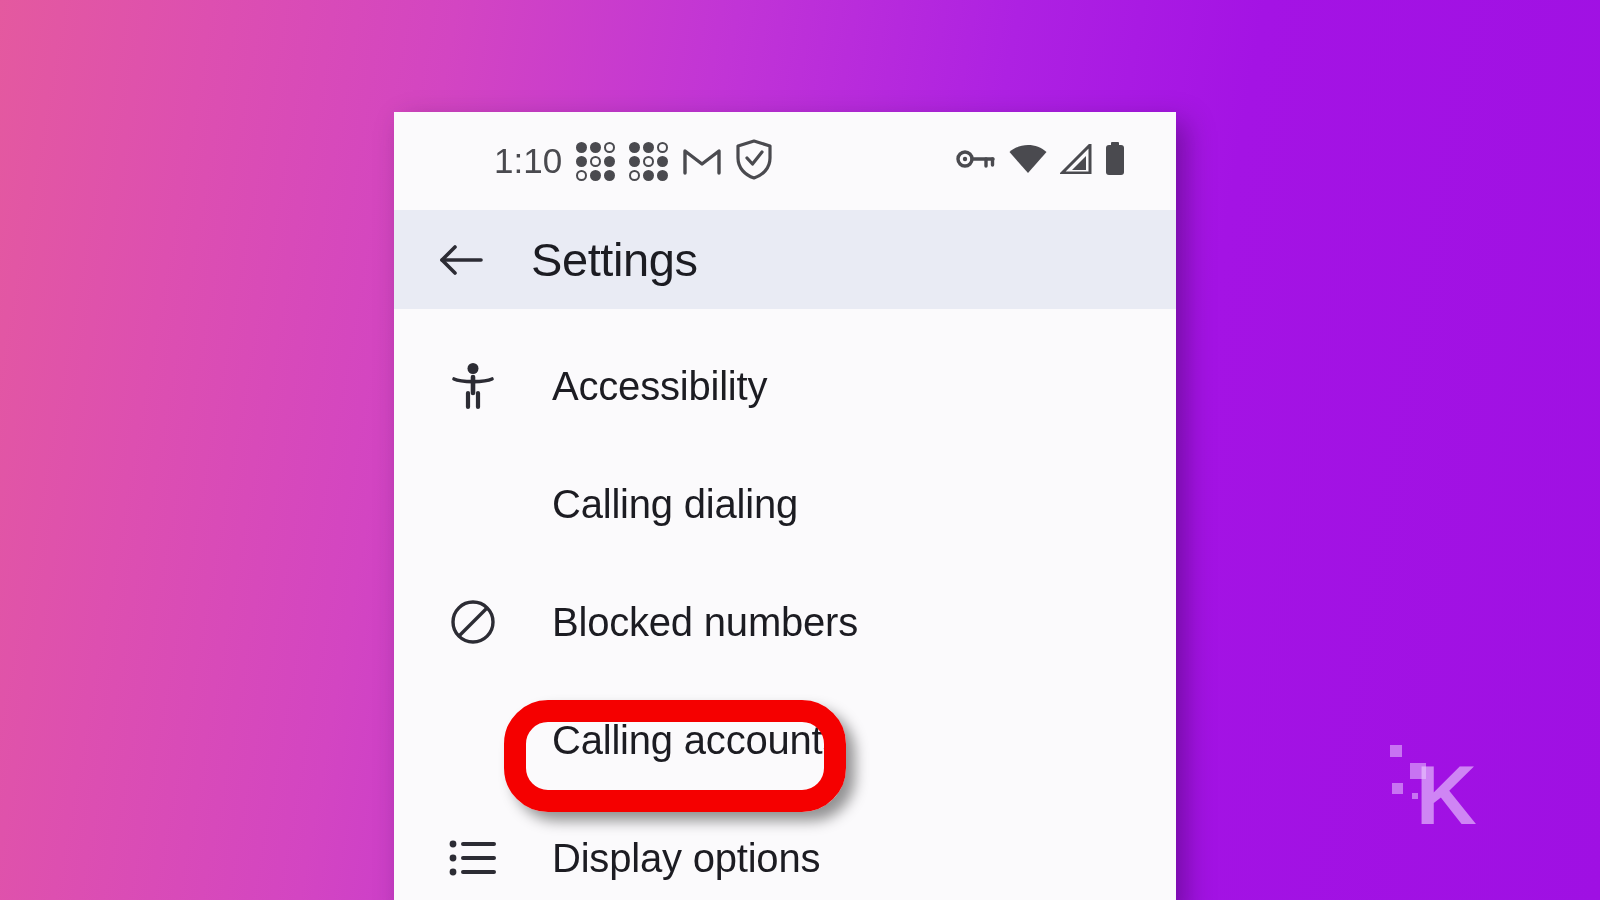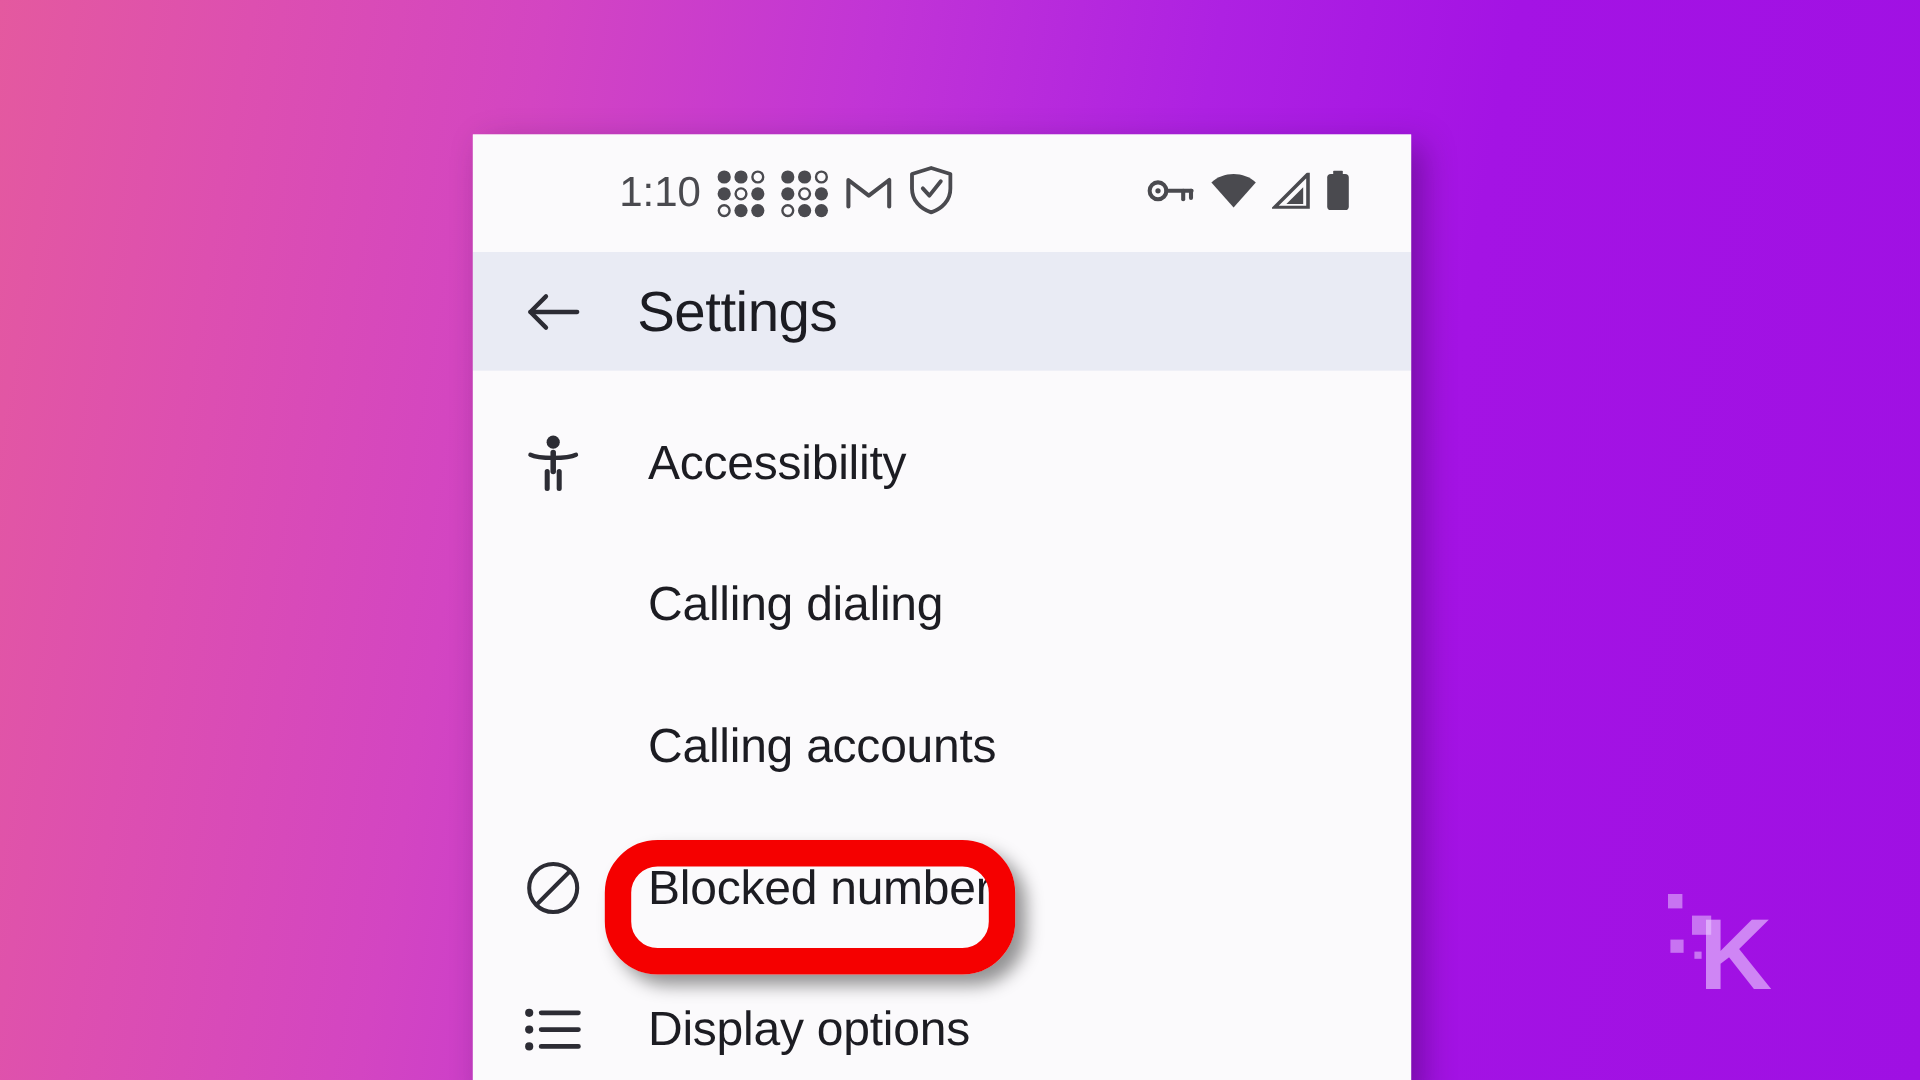"1:10" .status-left { left: 122px -> 100px }
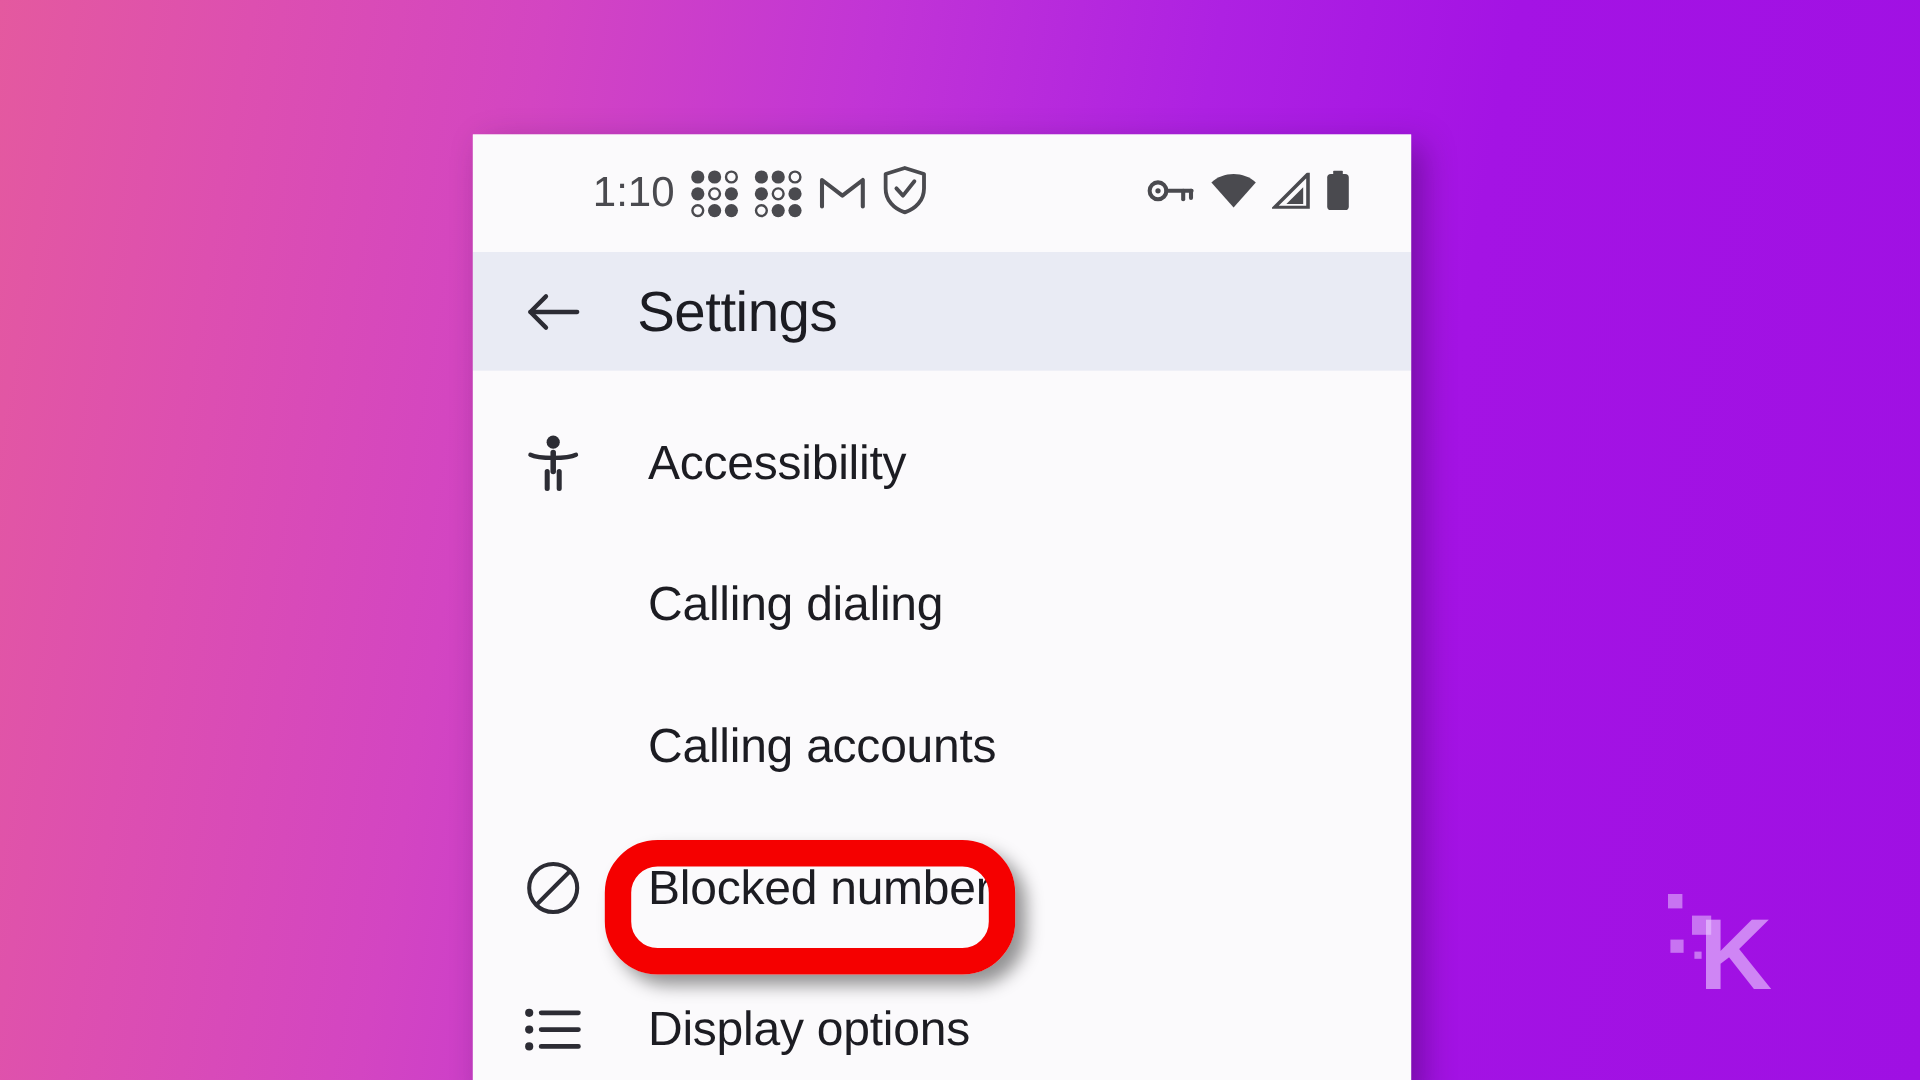"Accessibility" .list-item { padding-left: 36px -> 48px }
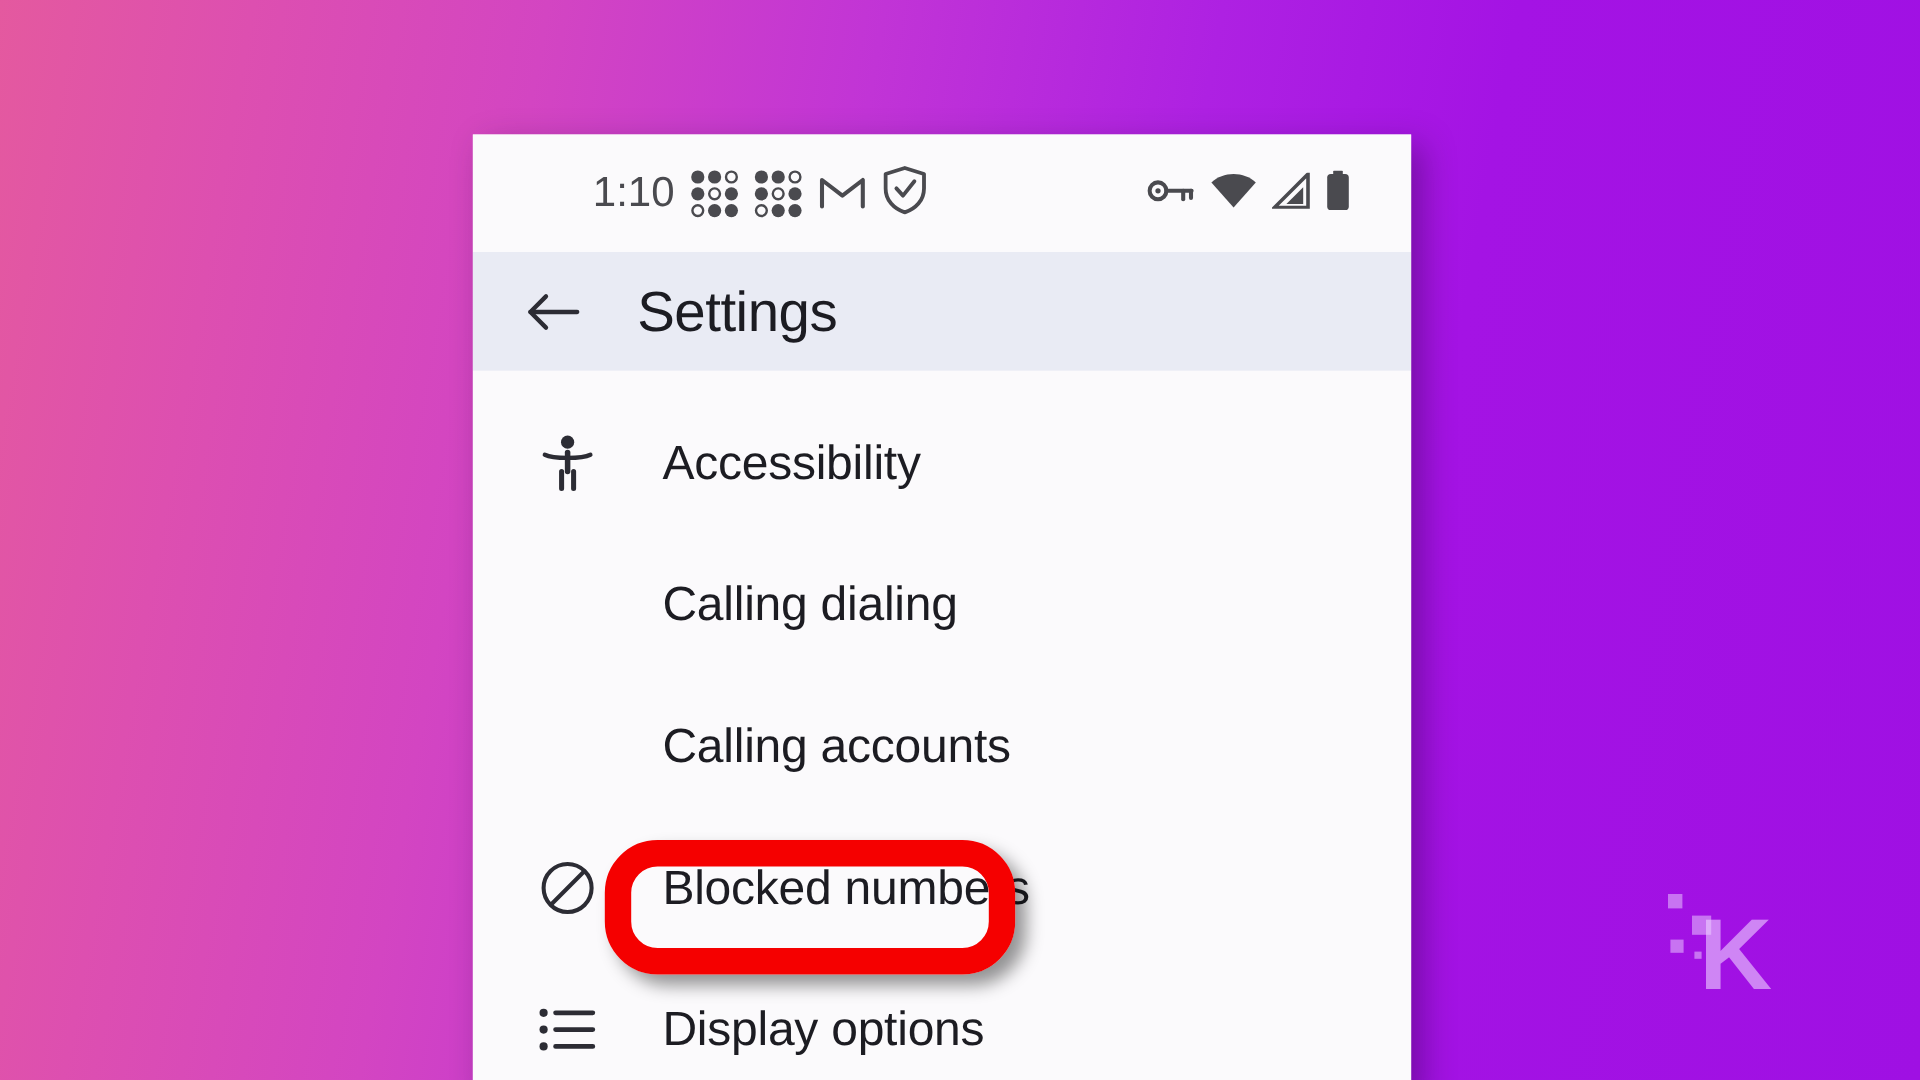"Calling accounts" div.list-item { order: before "Blocked numbers" -> after "Blocked numbers" }
